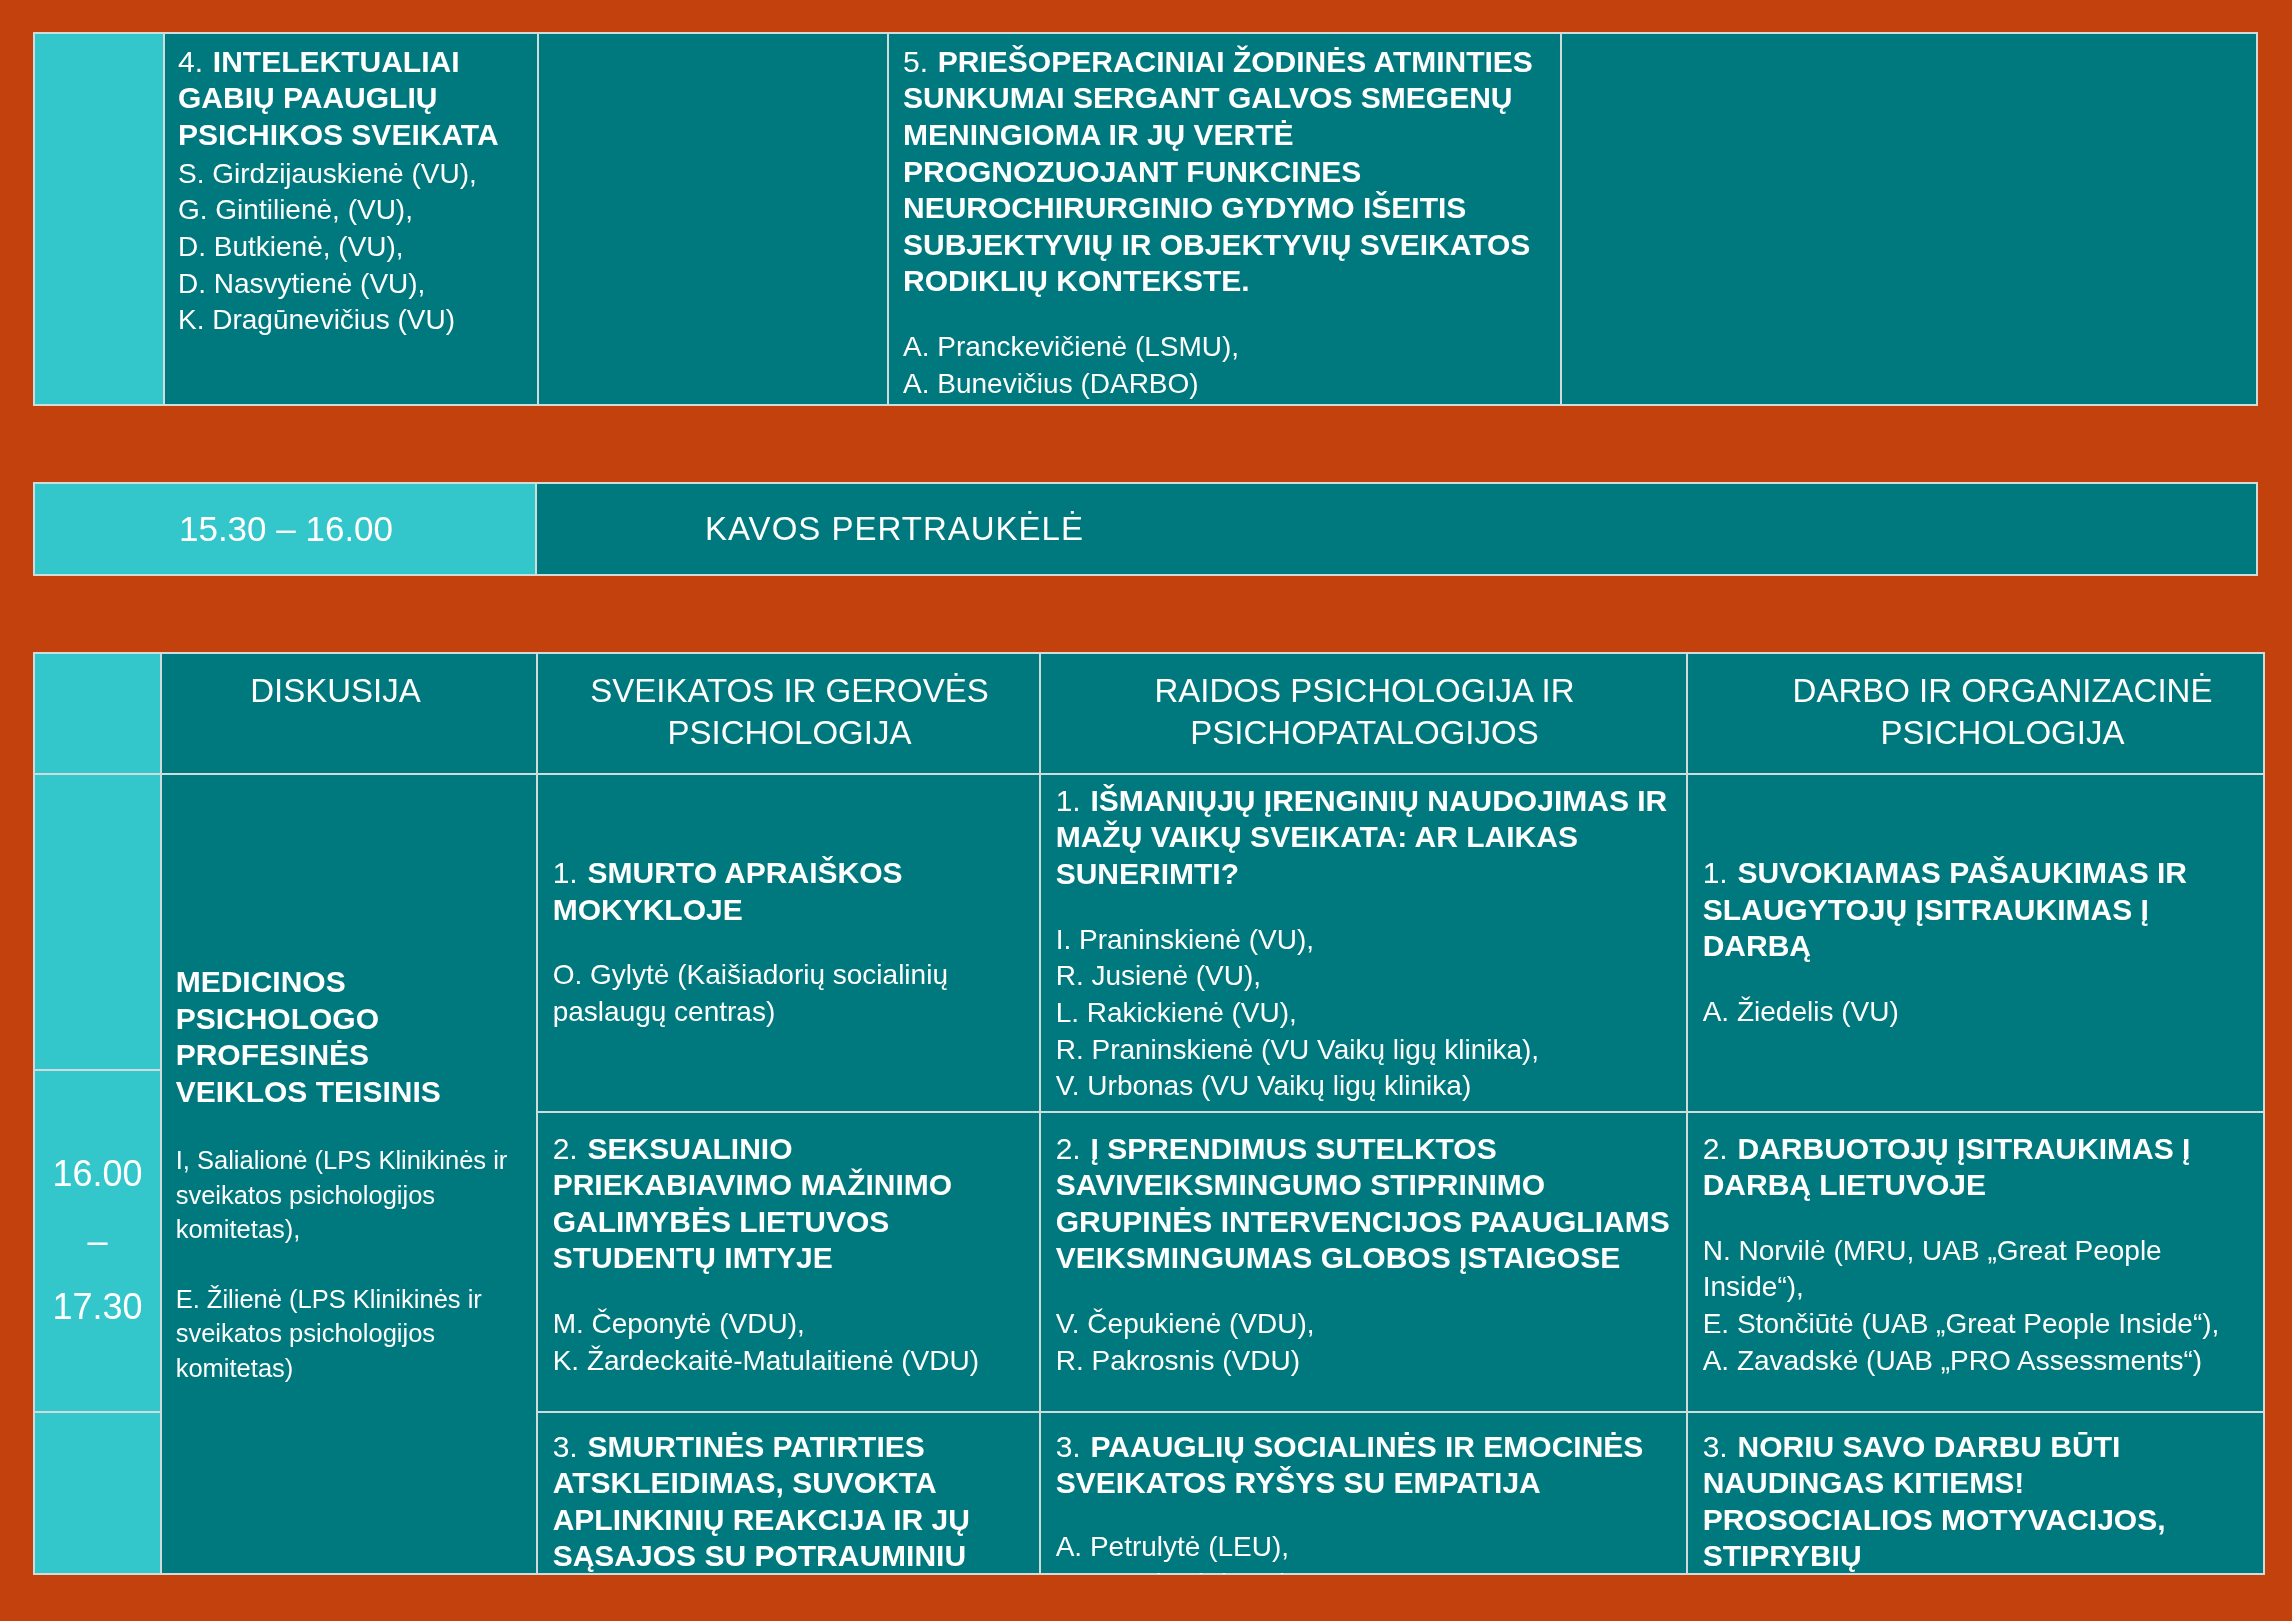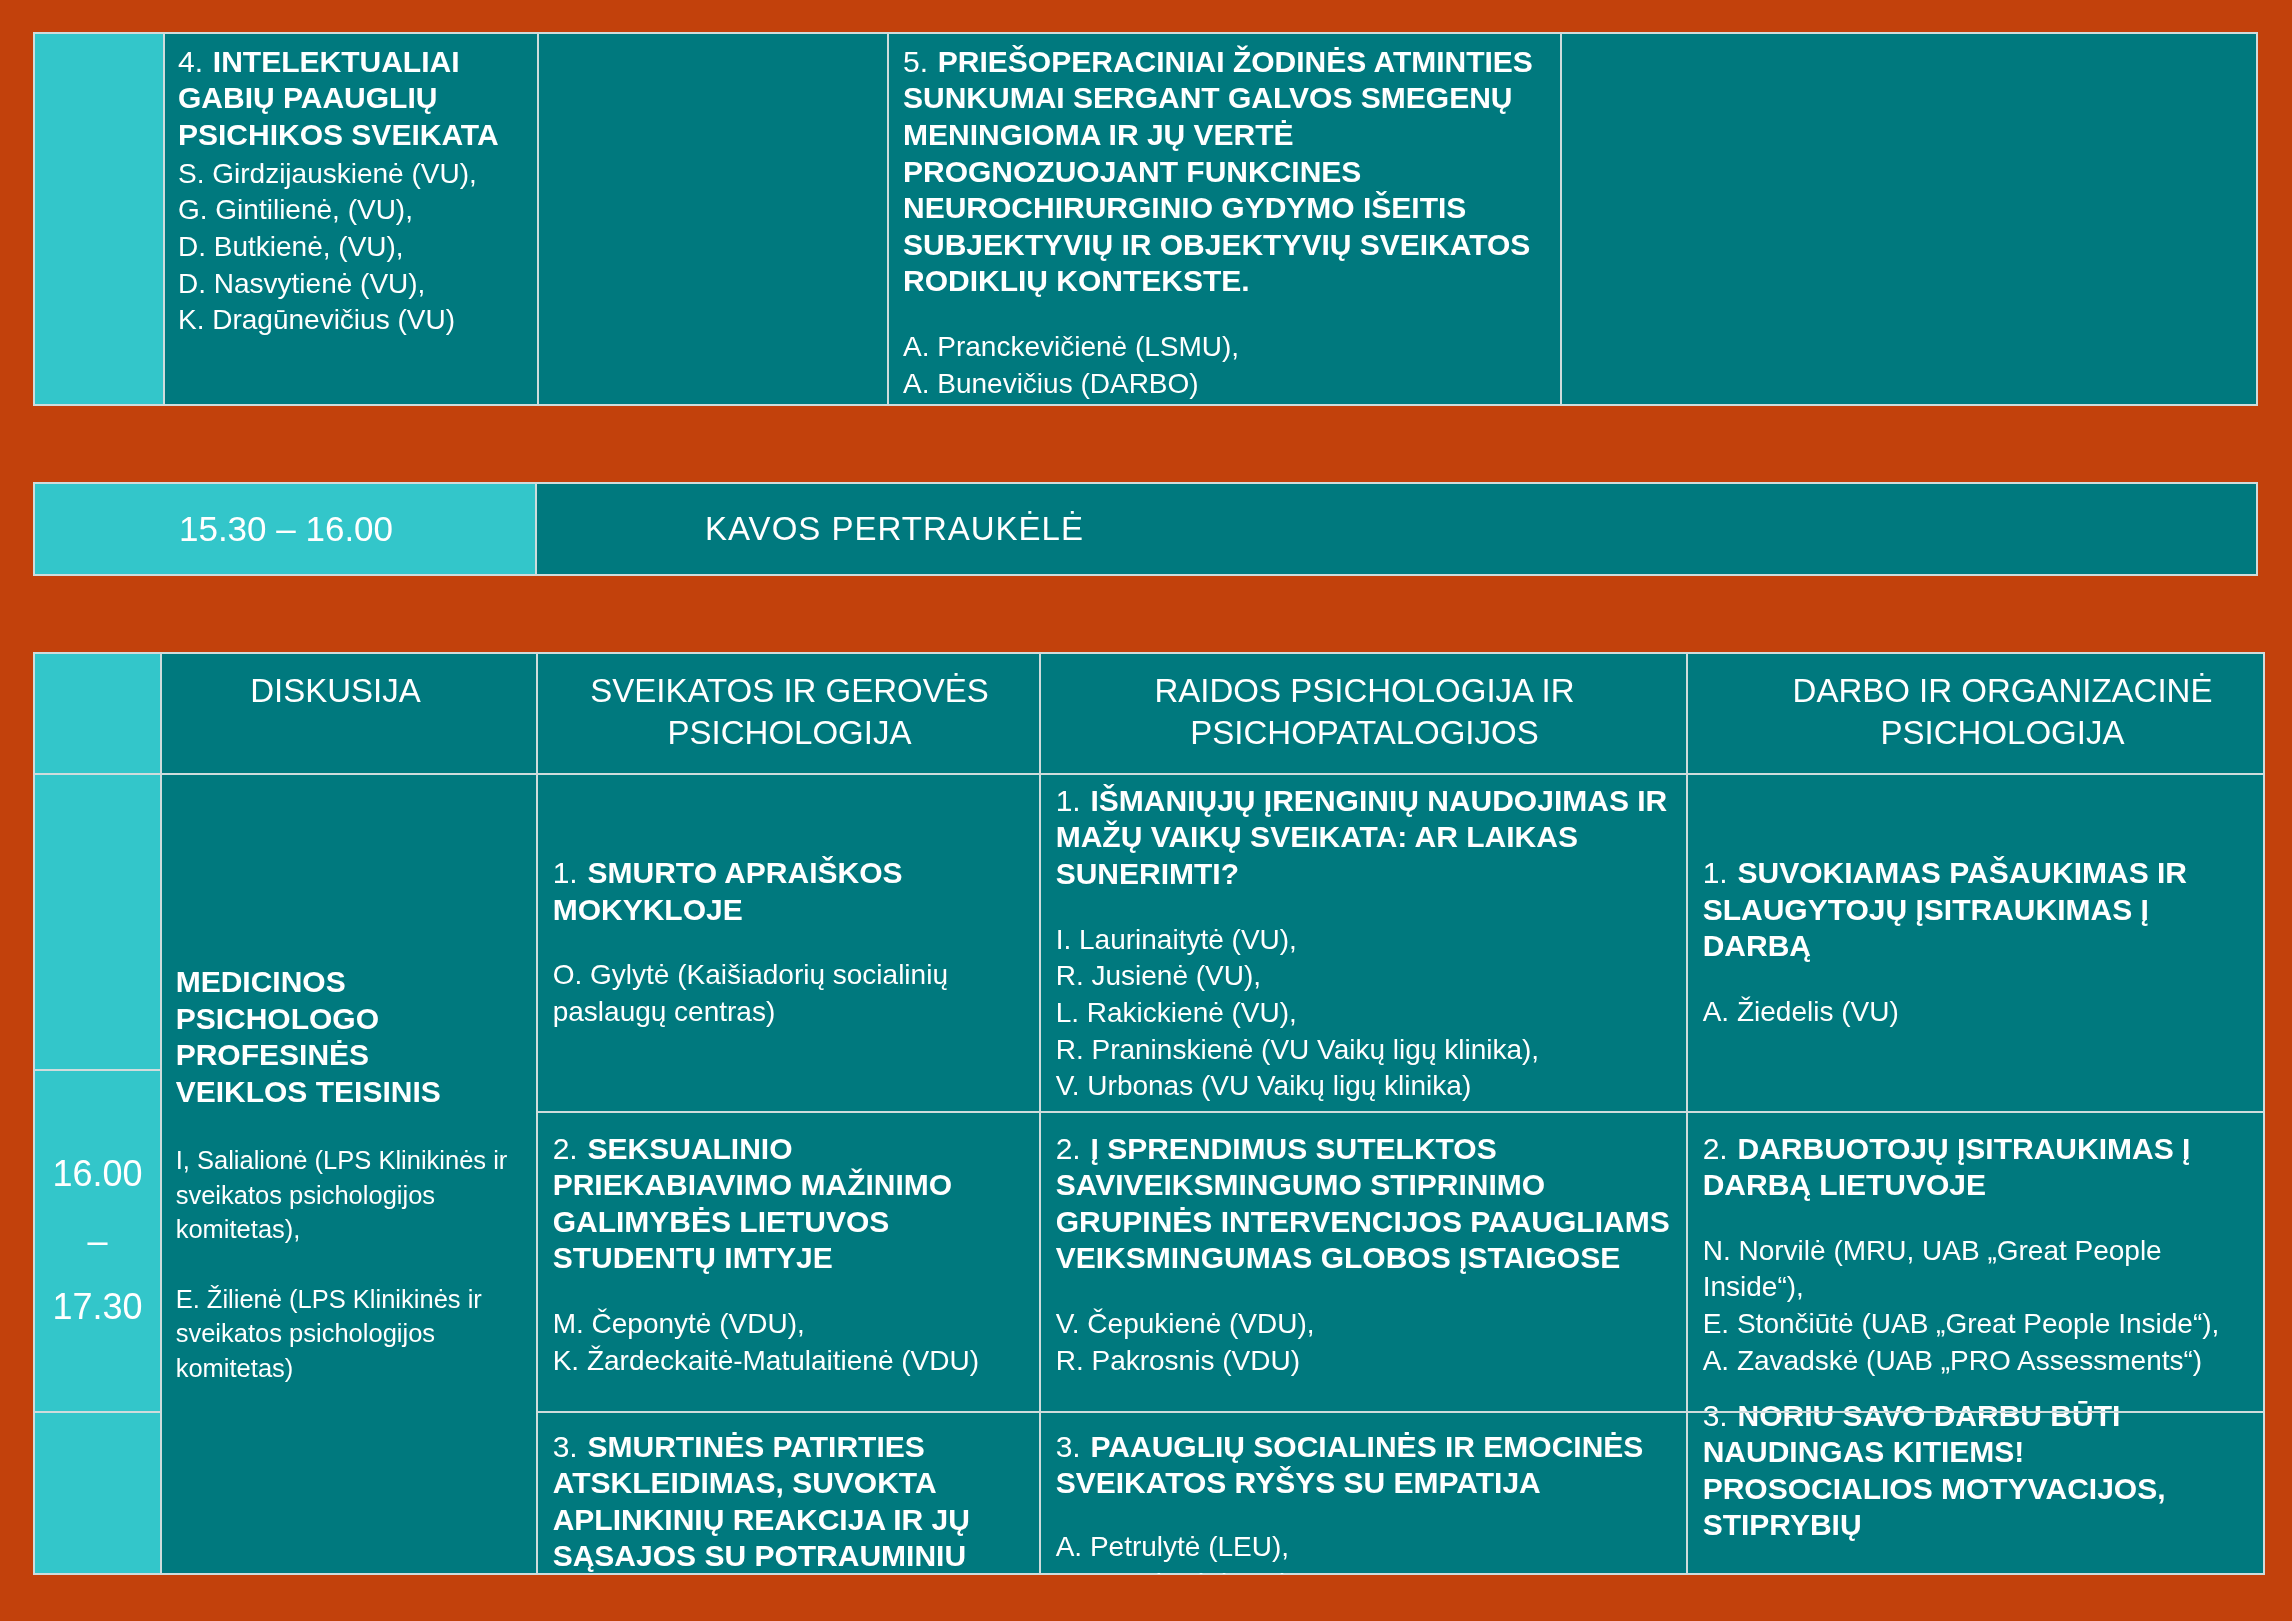"I. Laurinaitytė (VU)," div { text: Laurinaitytė -> Praninskienė }
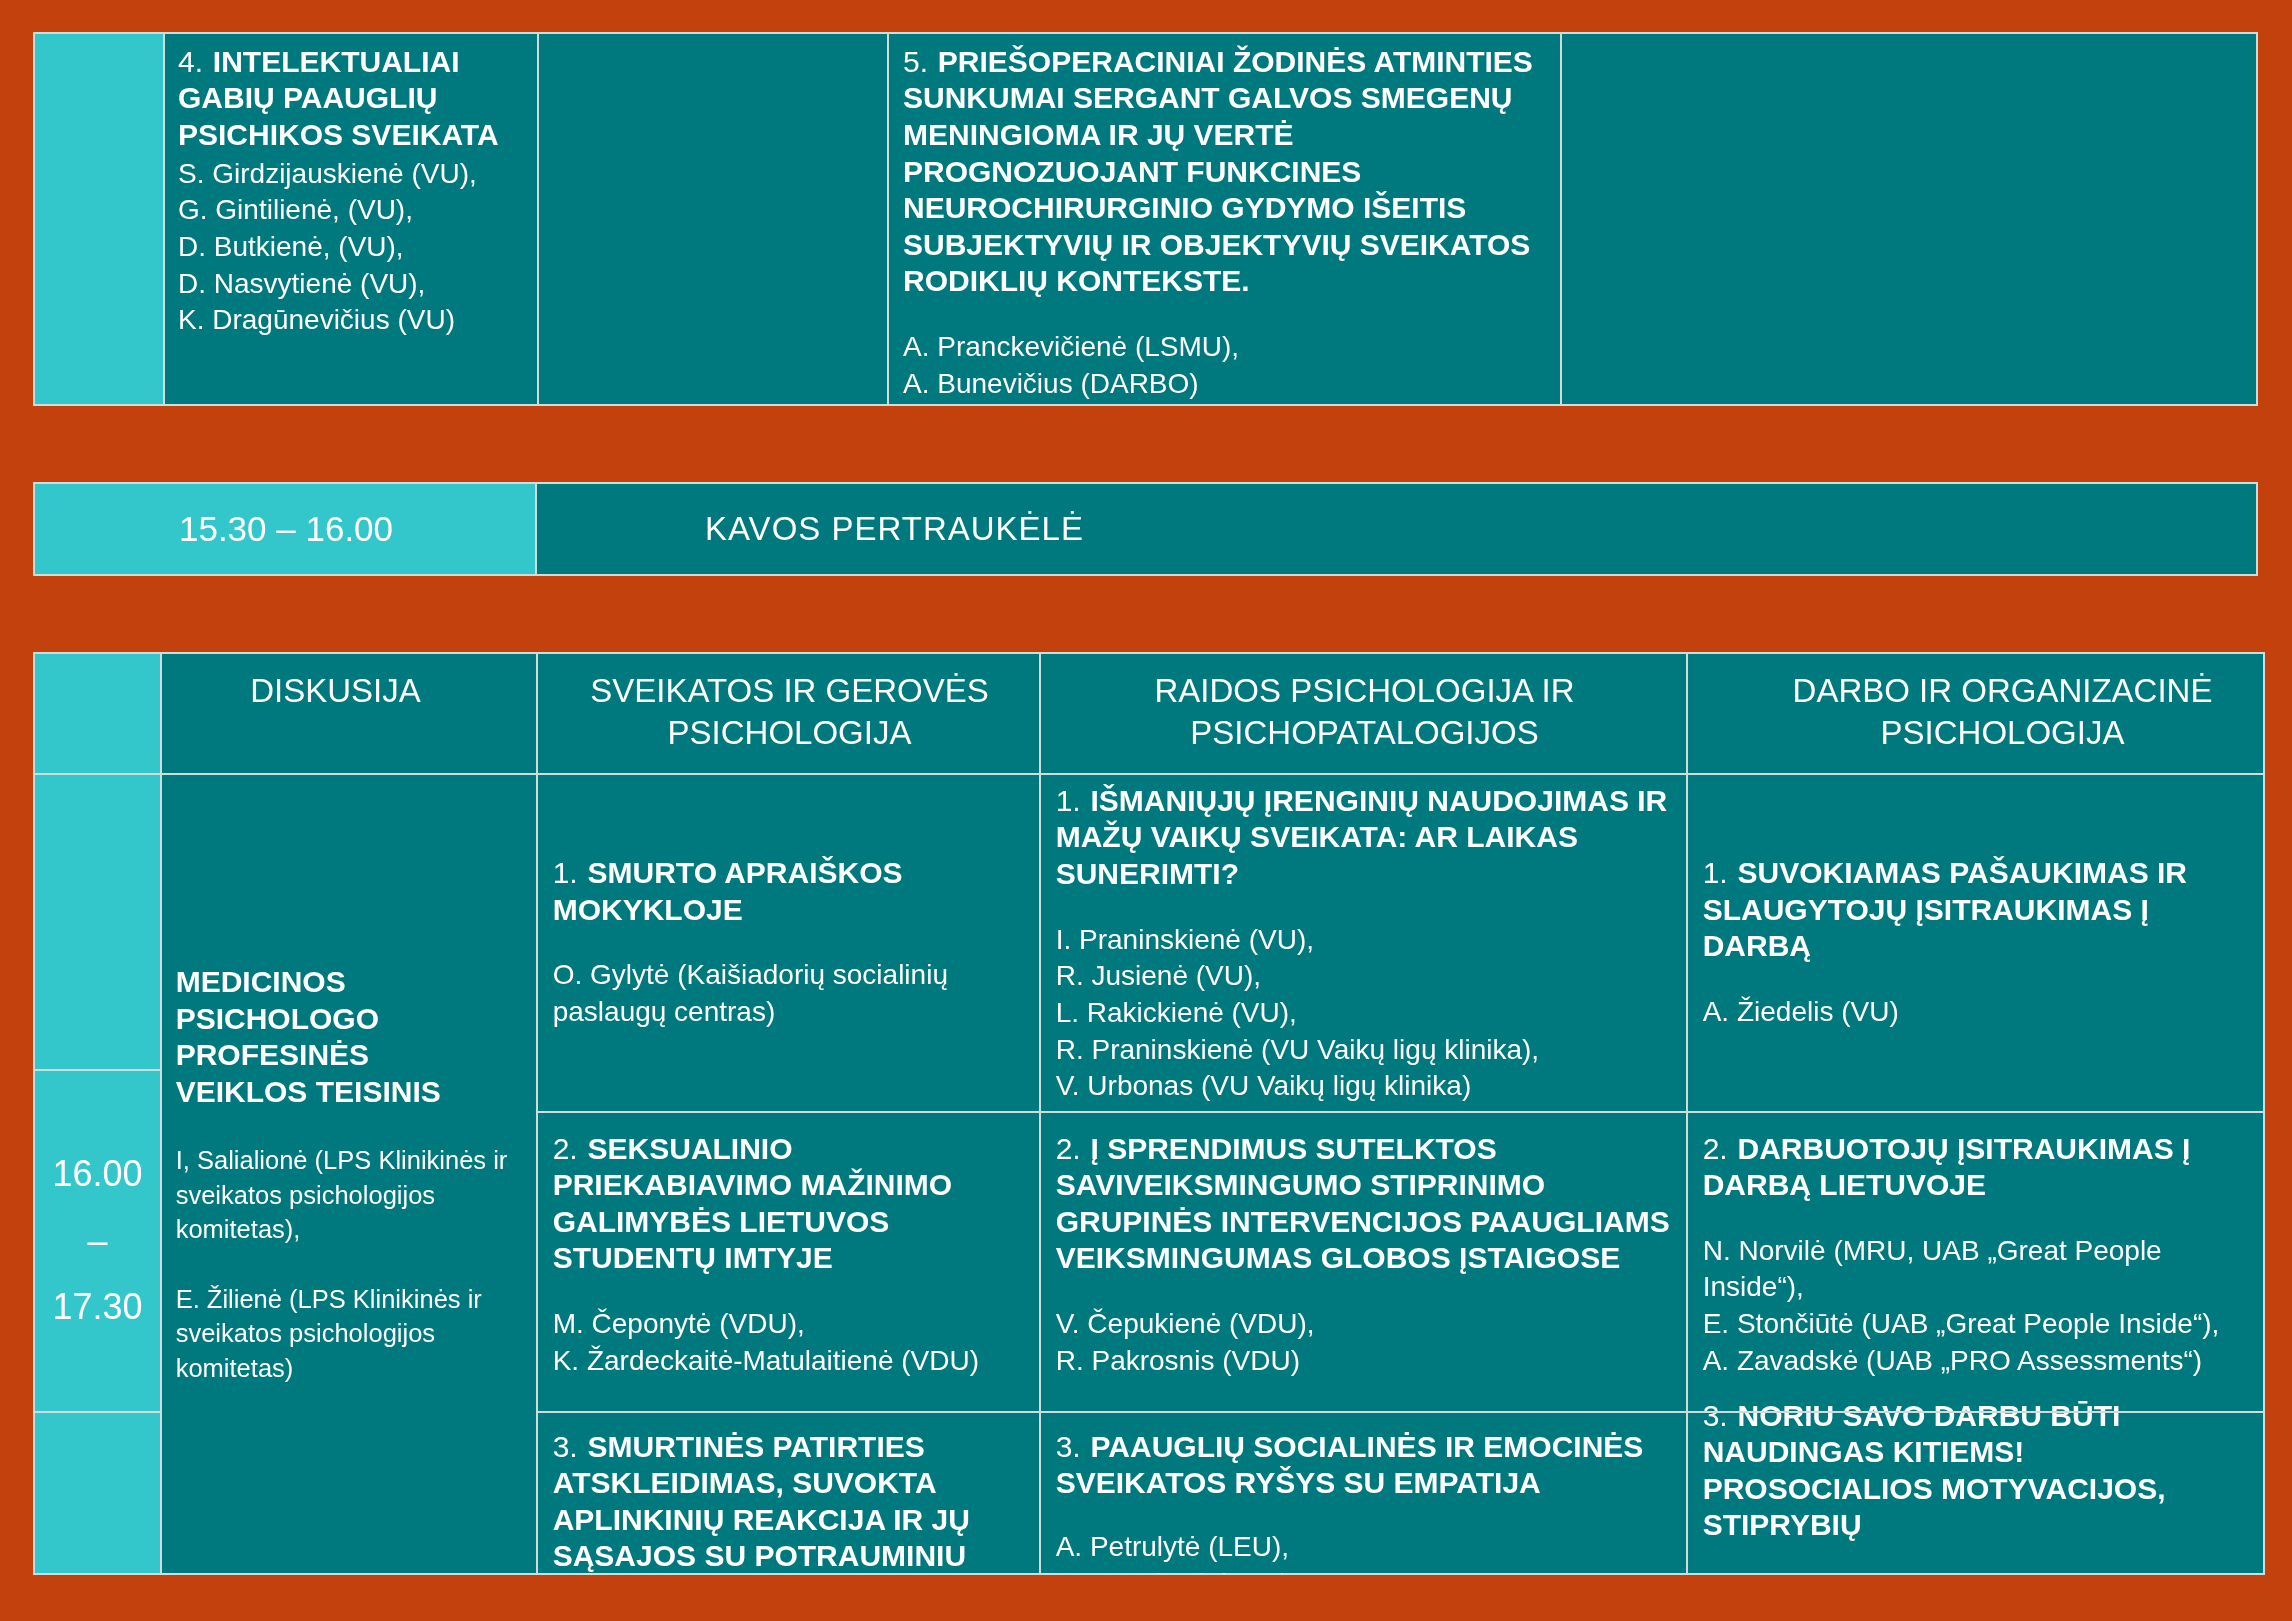"3. NORIU SAVO DARBU BŪTI" div.content { top: 728px -> 759px }
